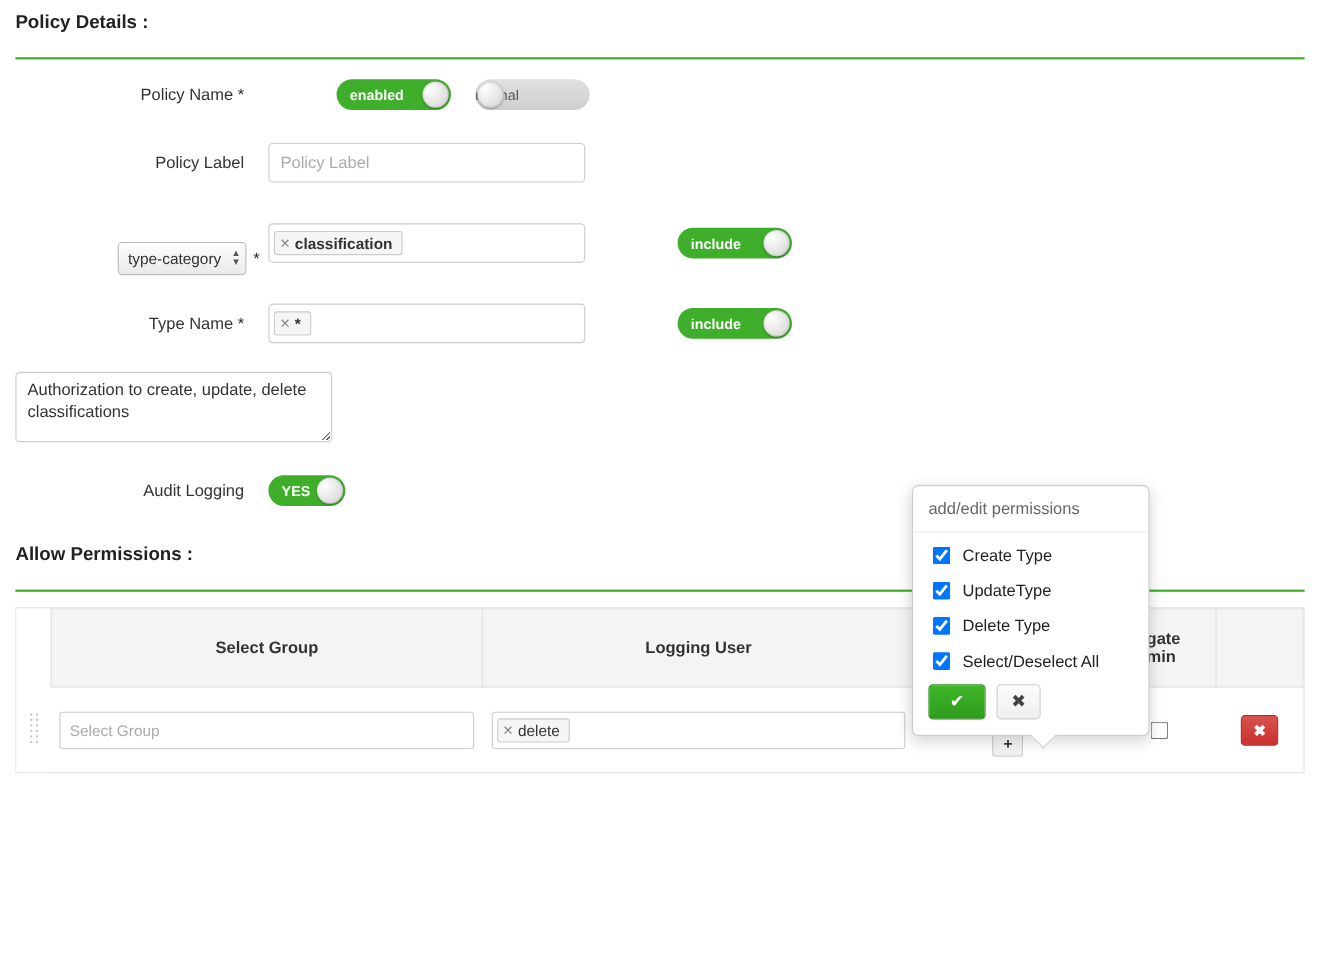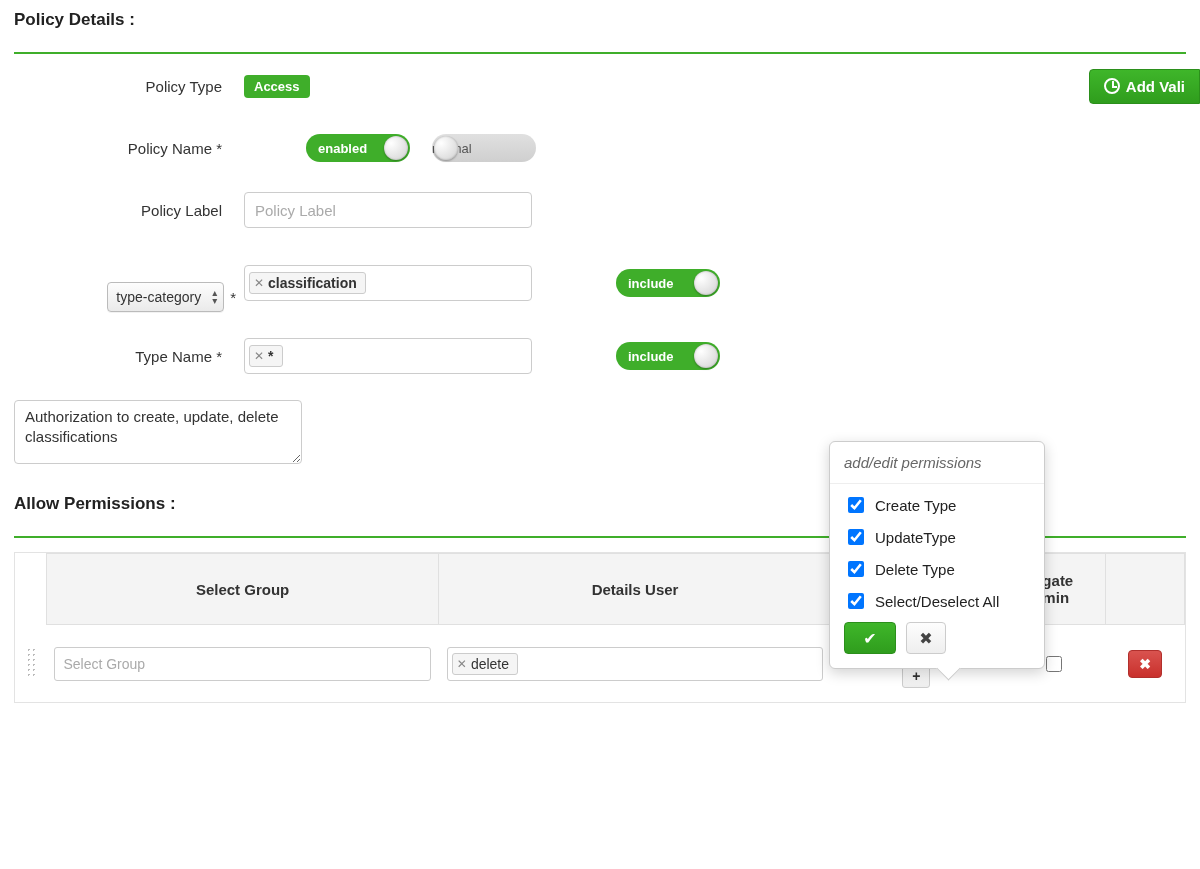"Policy Type" div.header-top-row { html: <div> <div> <div>Policy Type</div> <div> <span>Access</span> </div> </div> <button> <span></span> <span>Add Vali</span> </button> </div> -> none }
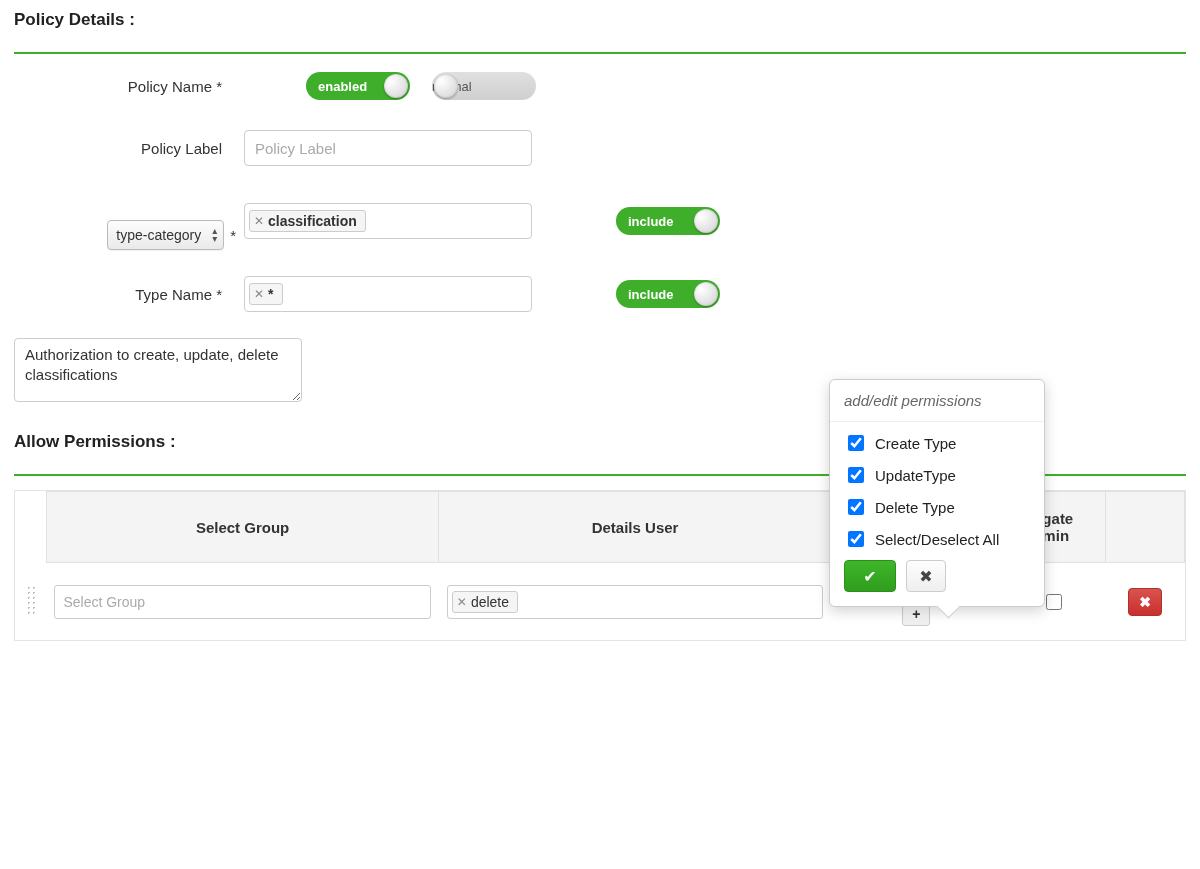"Audit Logging" div.form-row { html: none -> <div> <div>Audit Logging</div> <div> <div> <span>YES</span> <span></span> </div> </div> </div> }
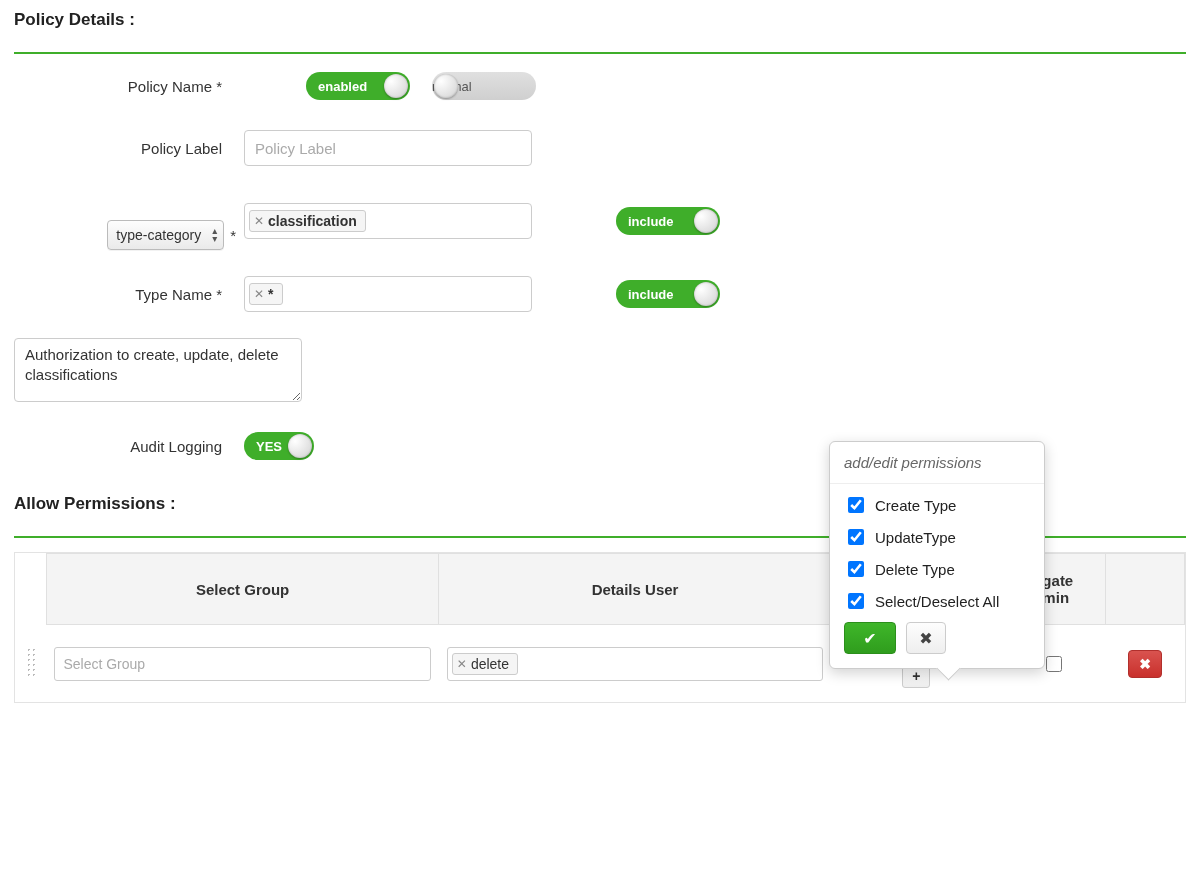"add/edit permissions" .pop-title { font-style: italic -> none }
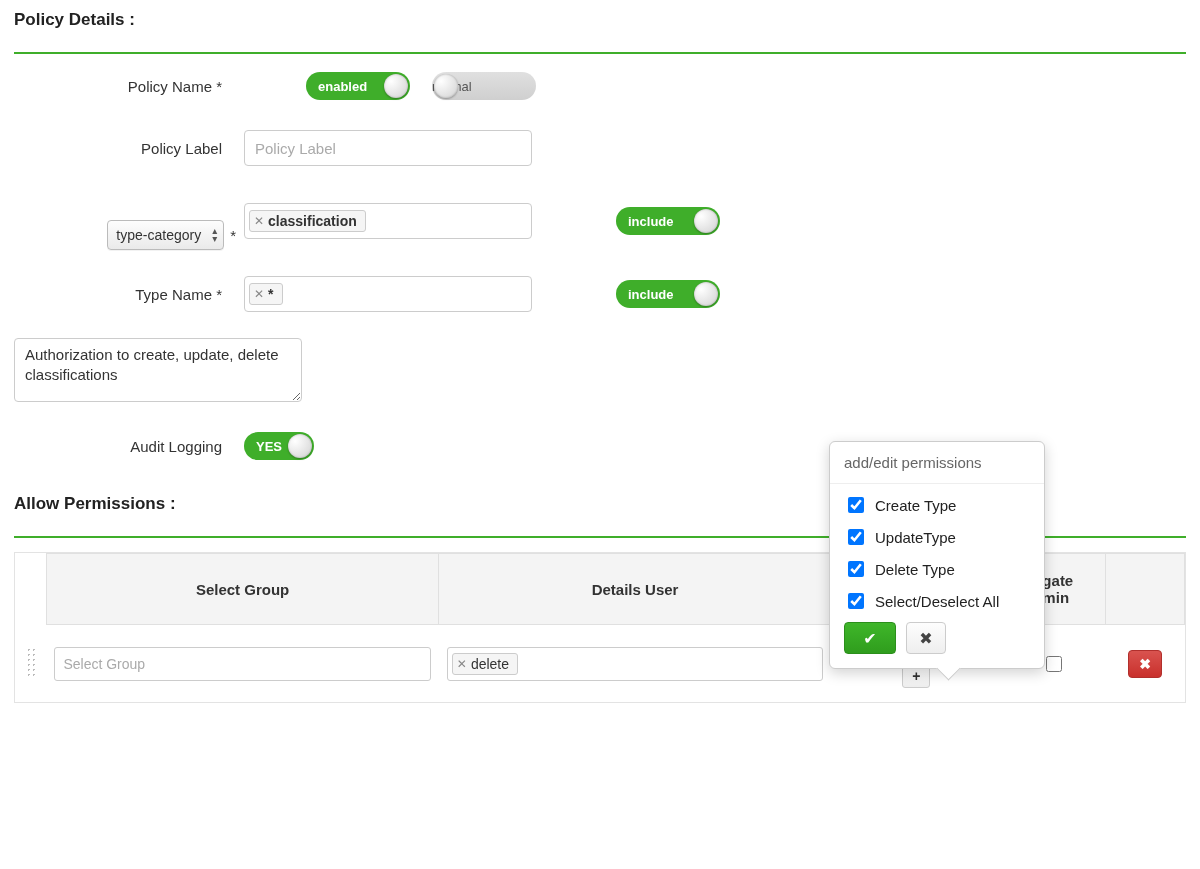"Details User" th { text: Details -> Logging }
